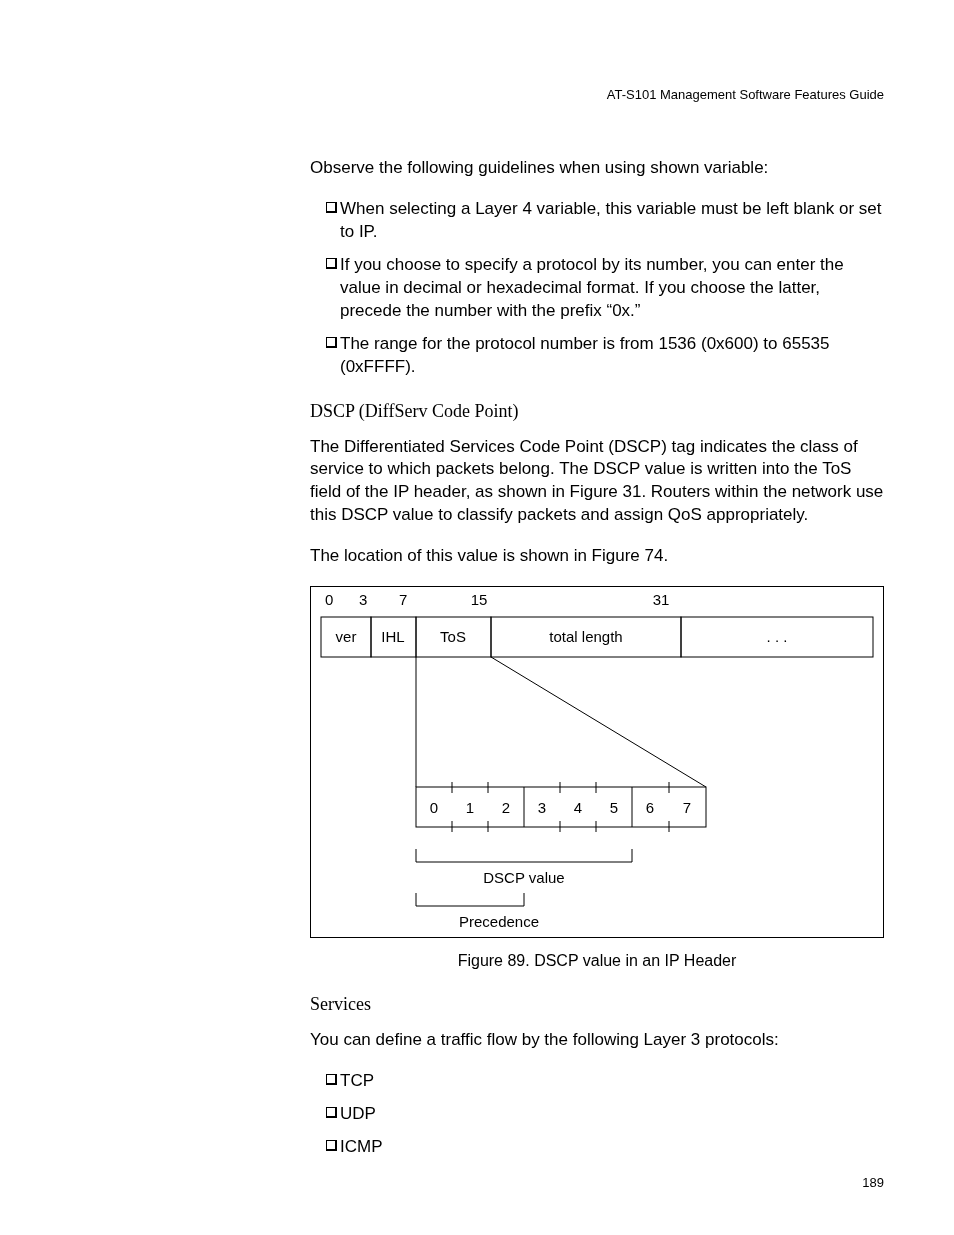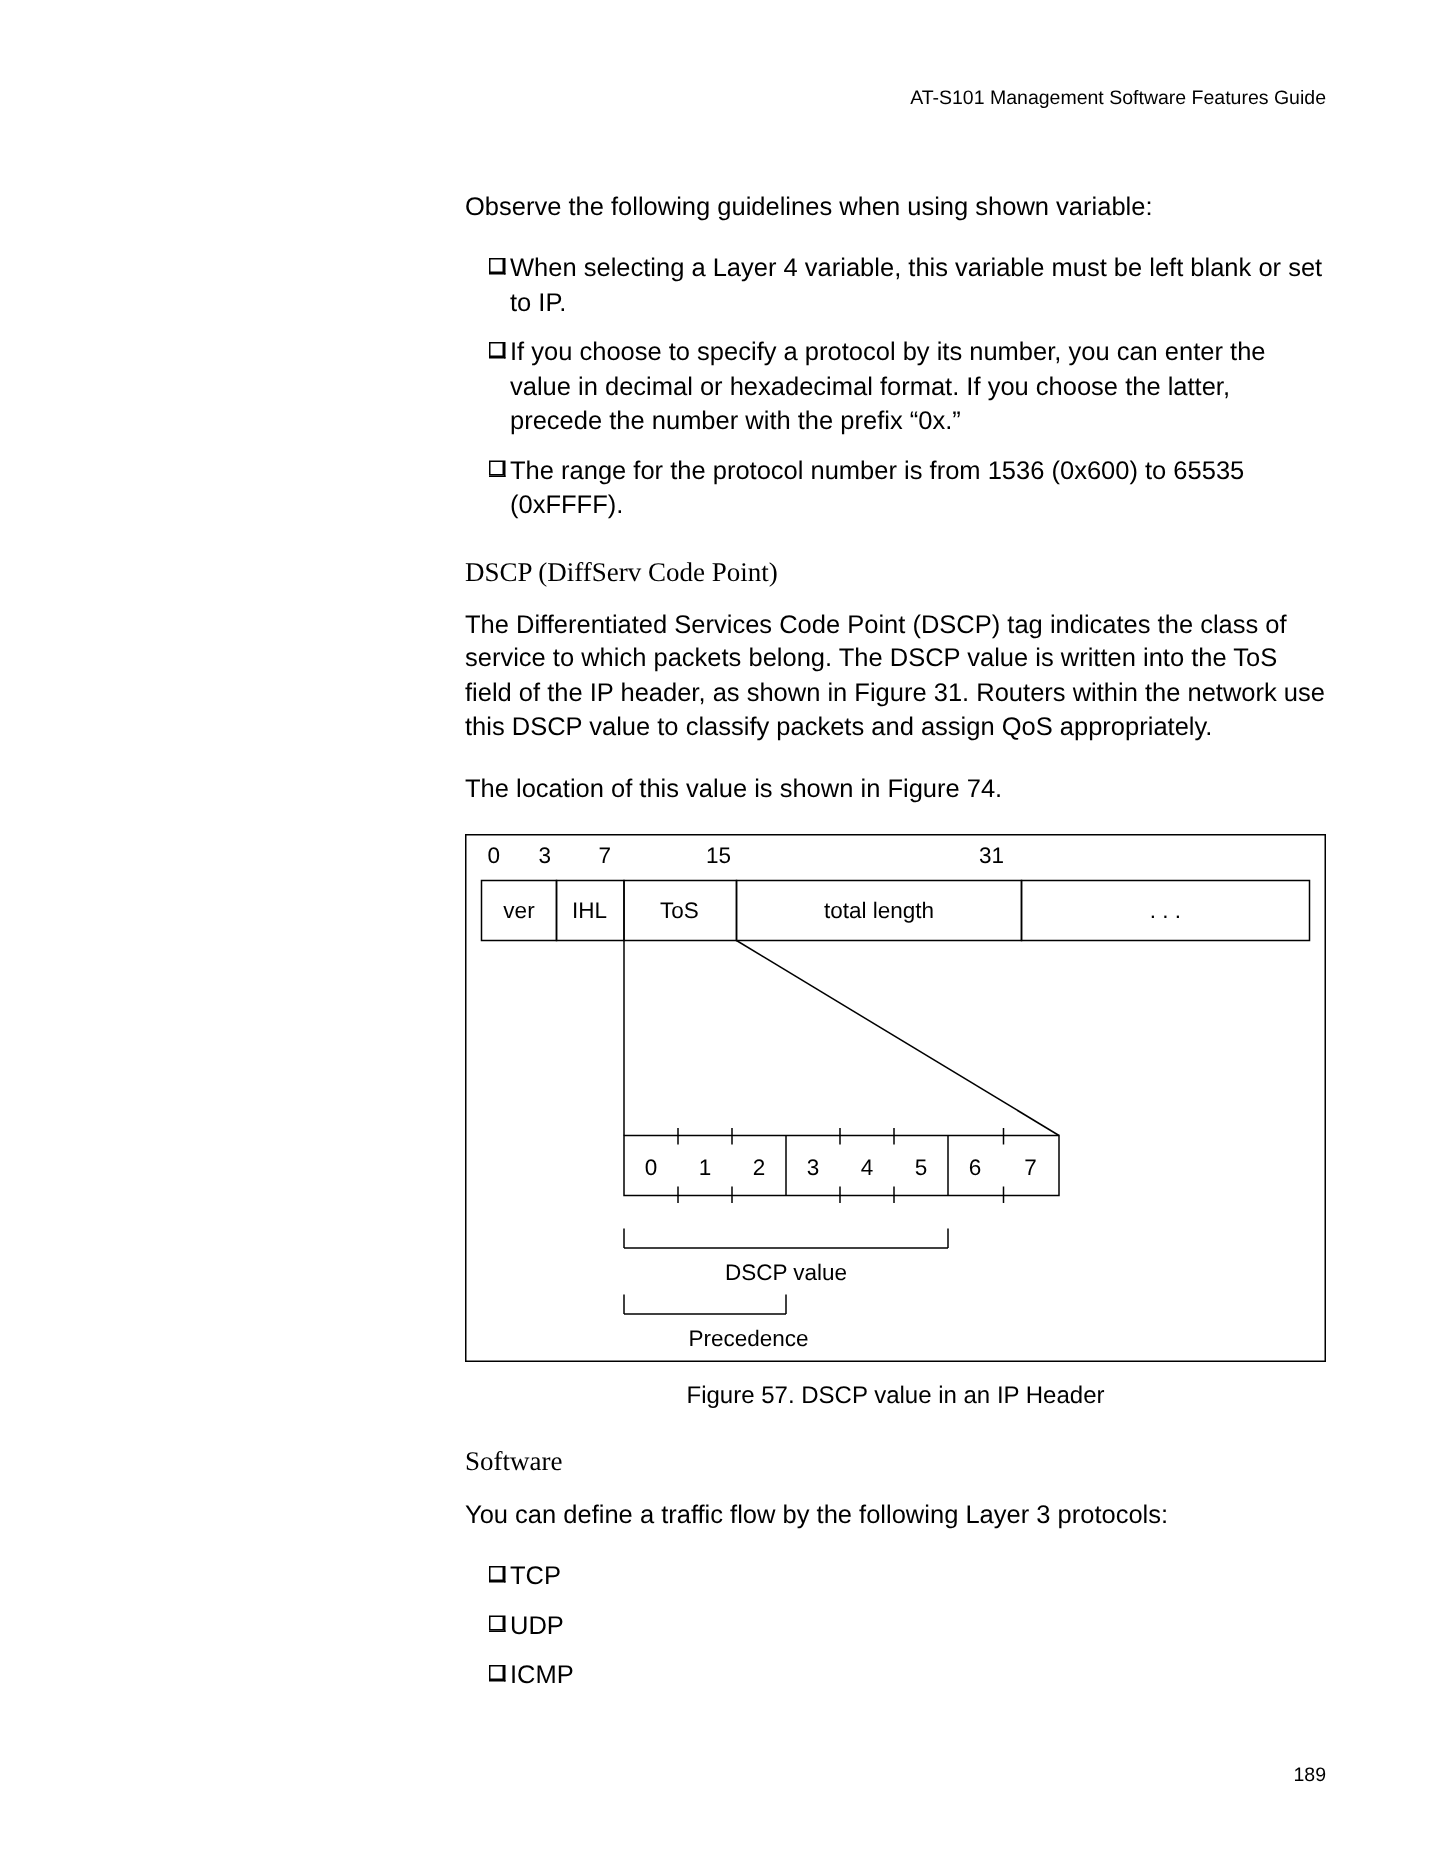"AT-S101 Management Software Features" .page { padding: 57px 70px 0 310px -> 87px 70px 0 310px }
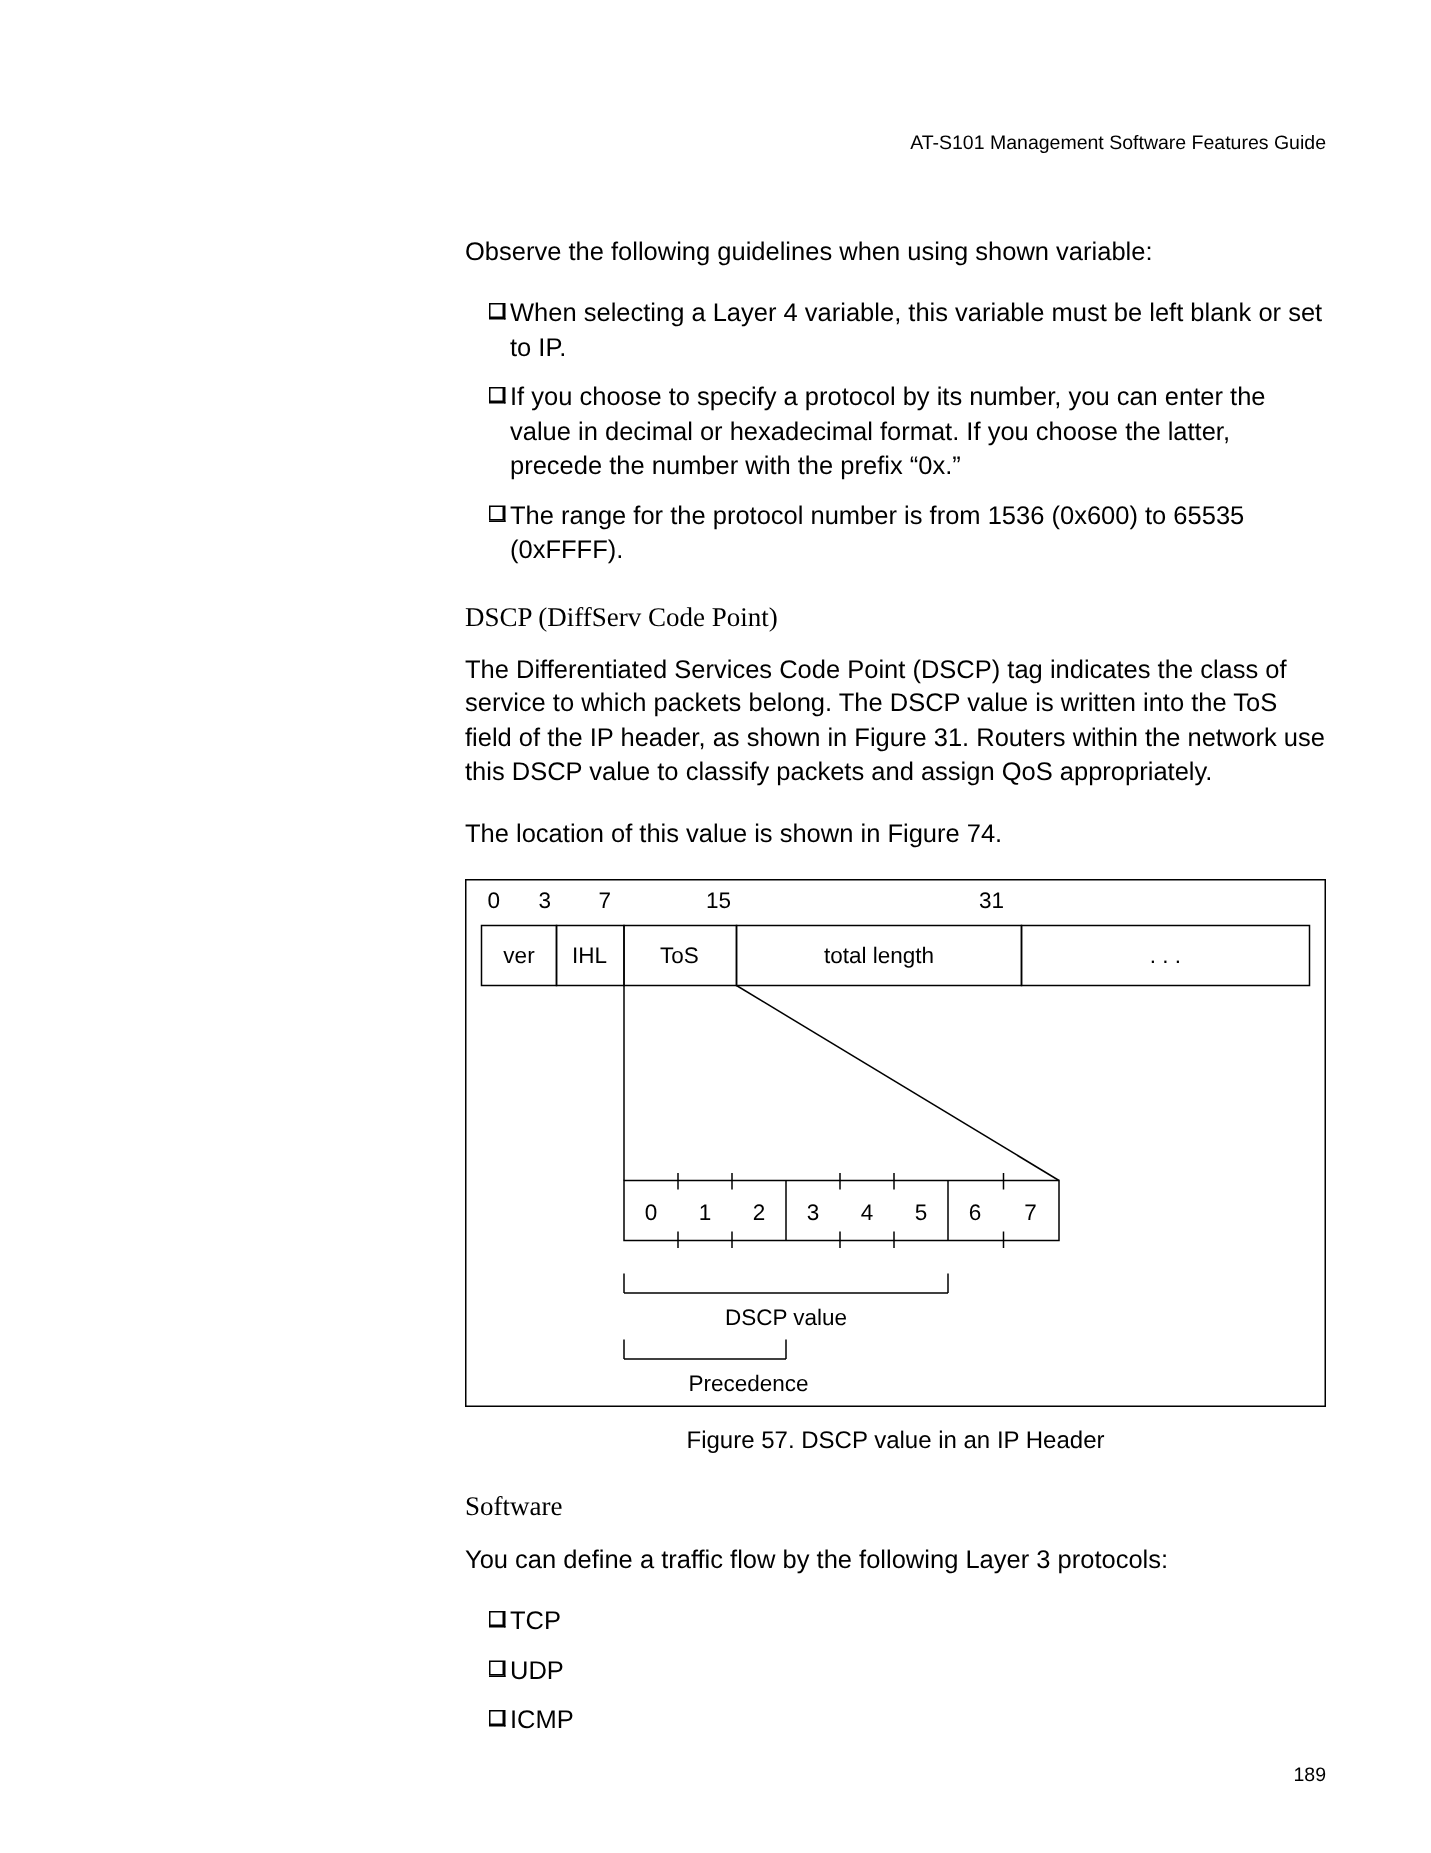"Figure 57. DSCP value in" div.figure-caption { text: 57 -> 89 }
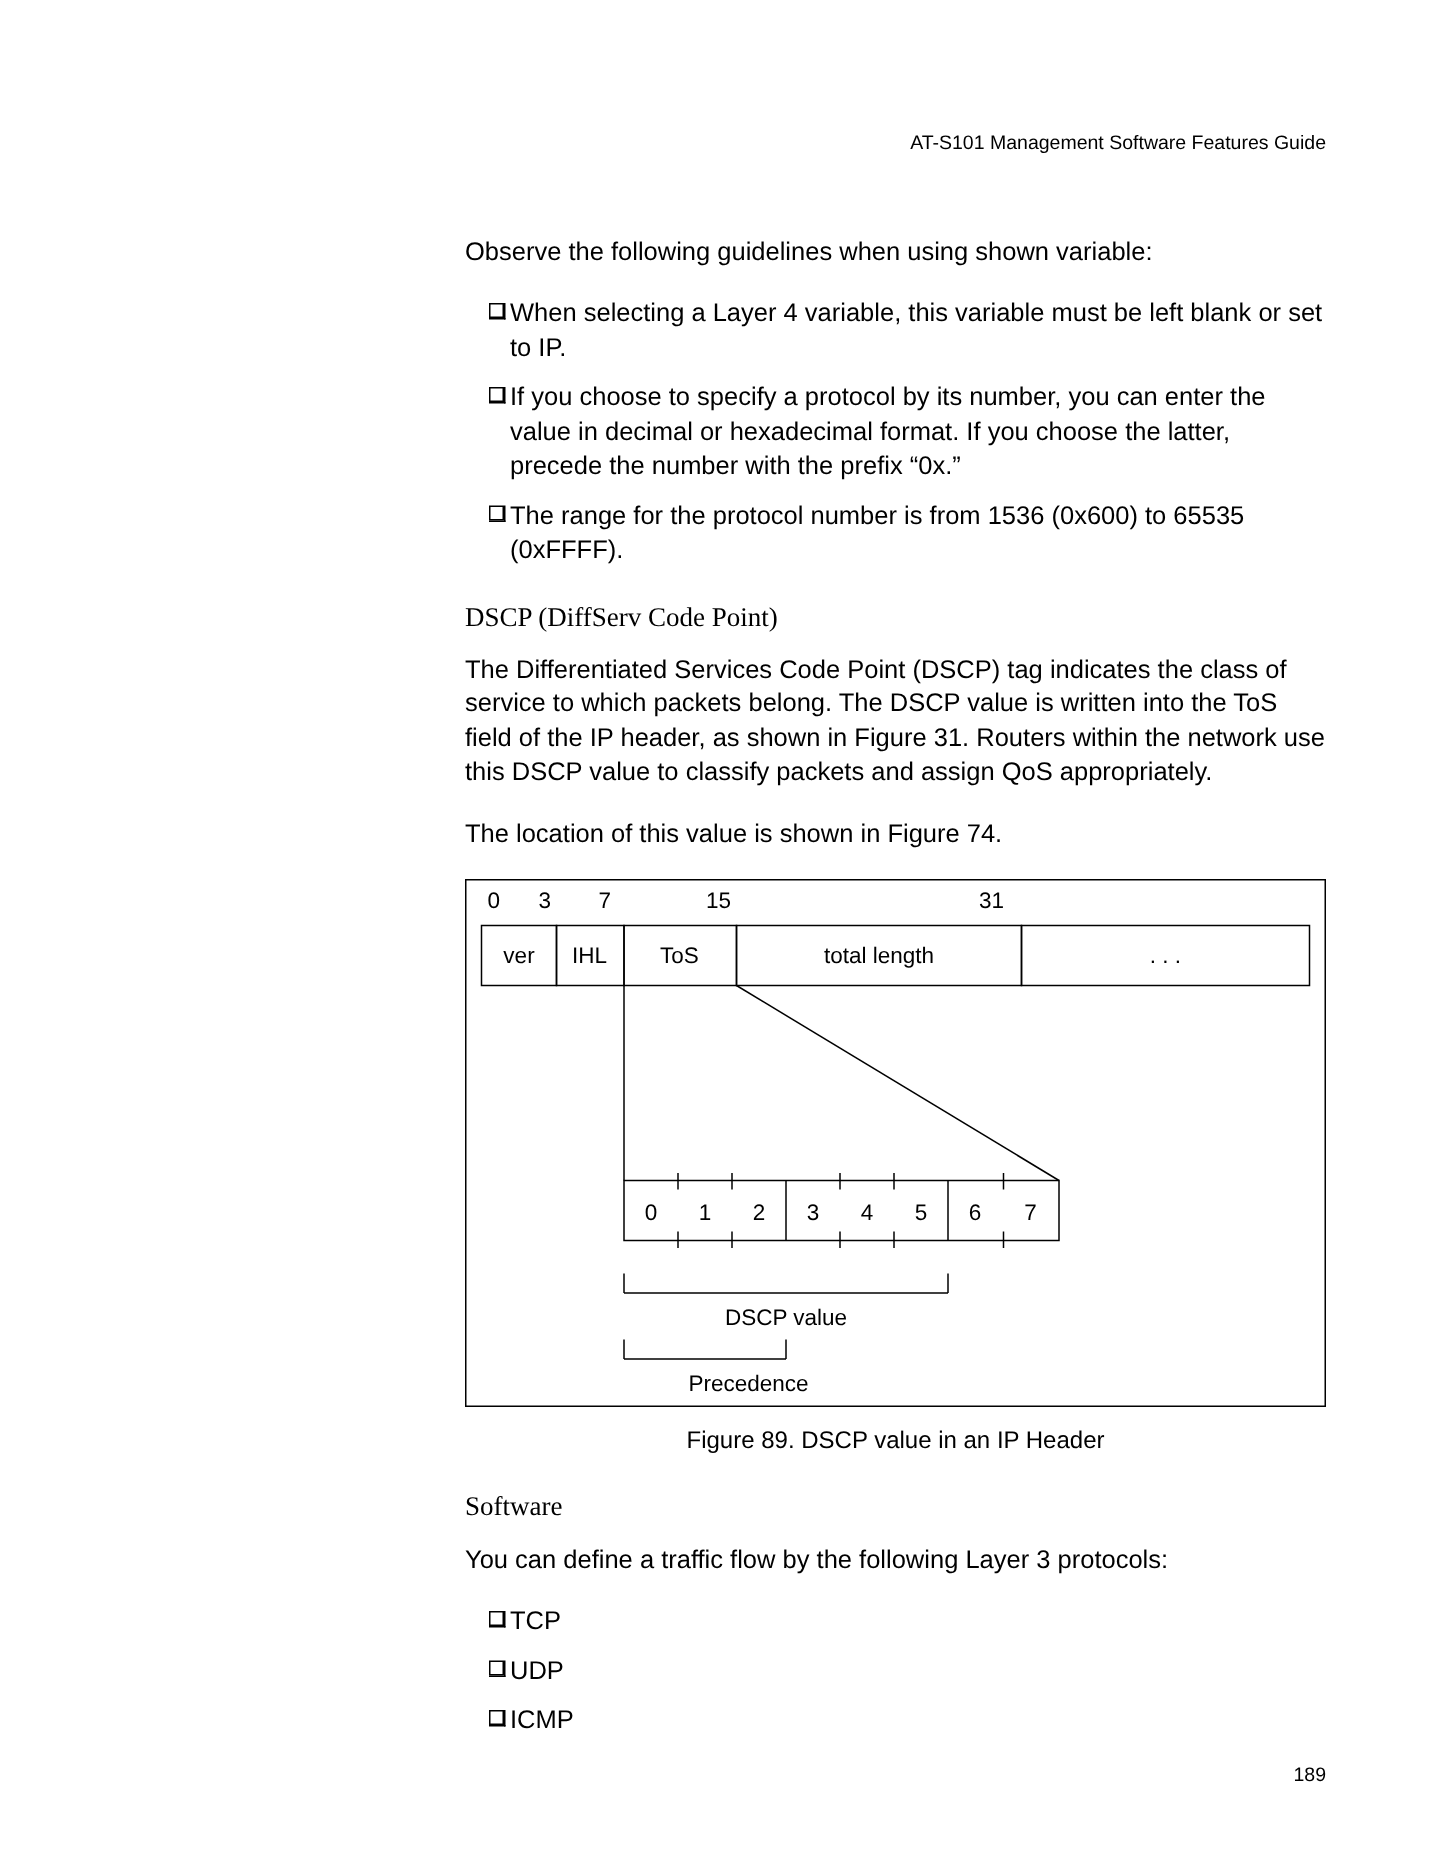"Software" div.section-heading { text: Software -> Services }
